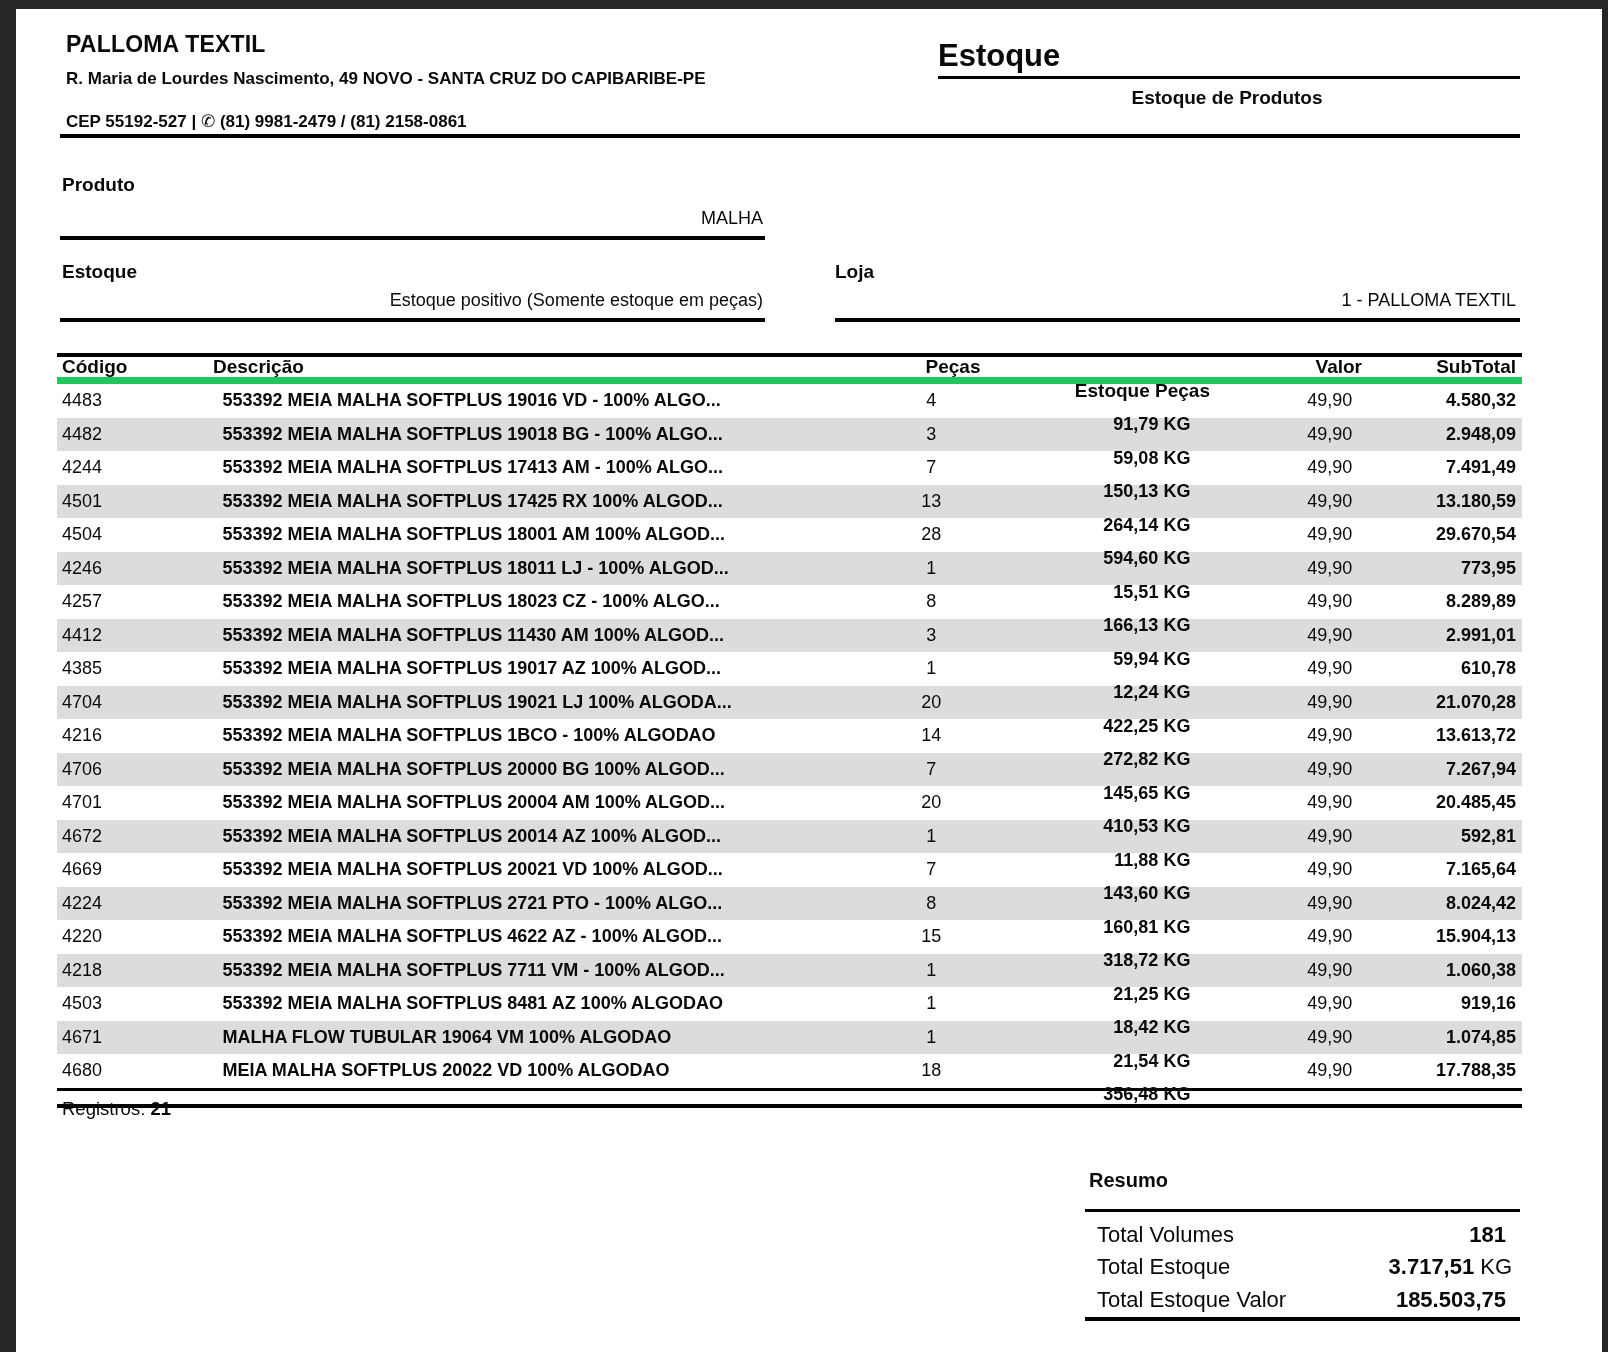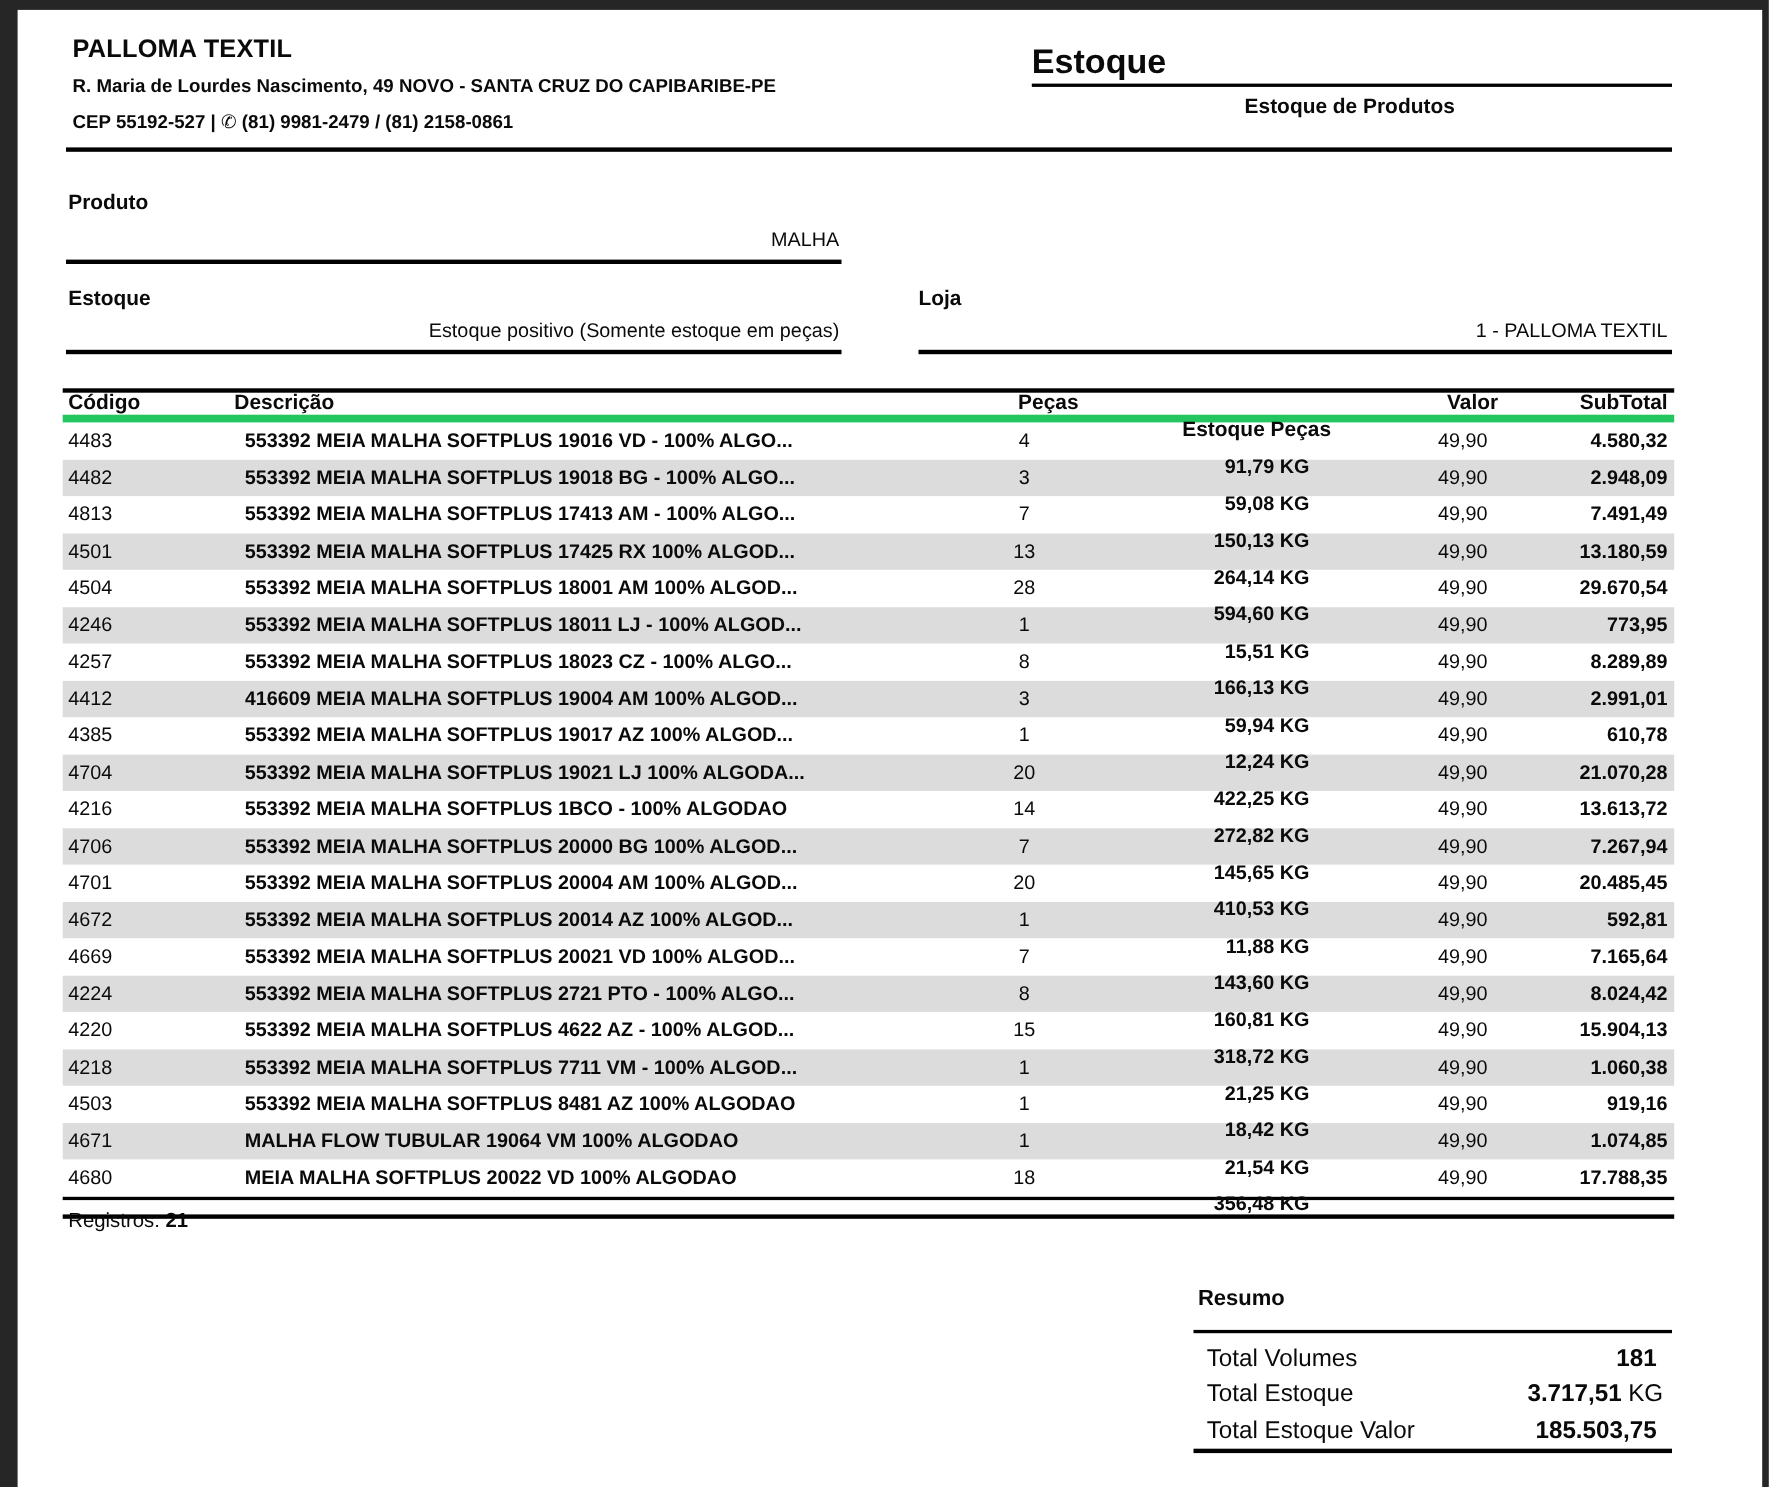"CEP 55192-527 | ✆ (81)" div.company-line { margin-top: 12px -> 22px }
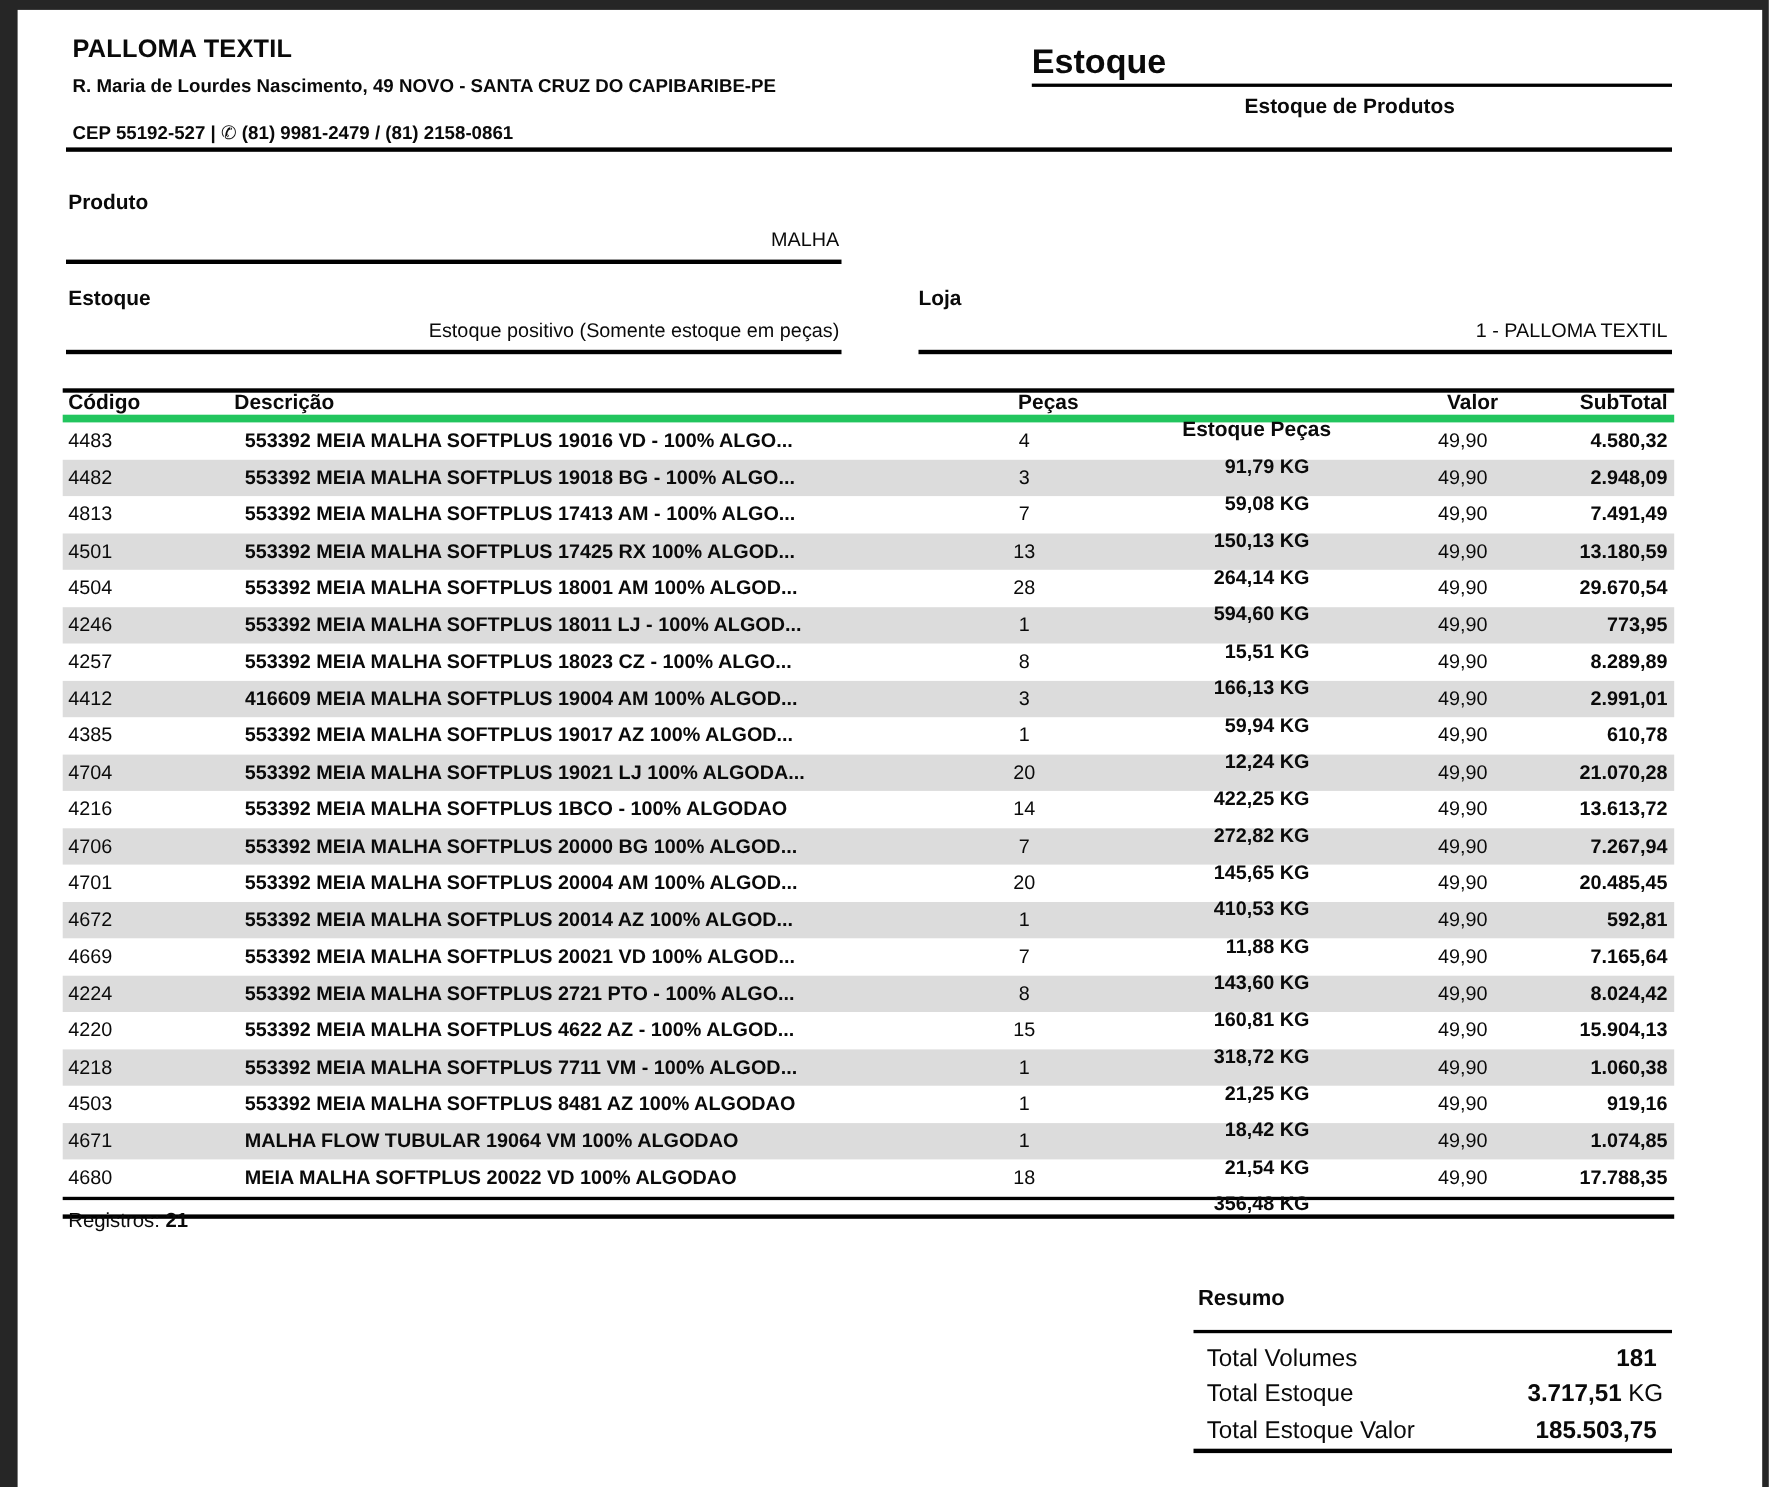"4813" div.cell { text: 4813 -> 4244 }
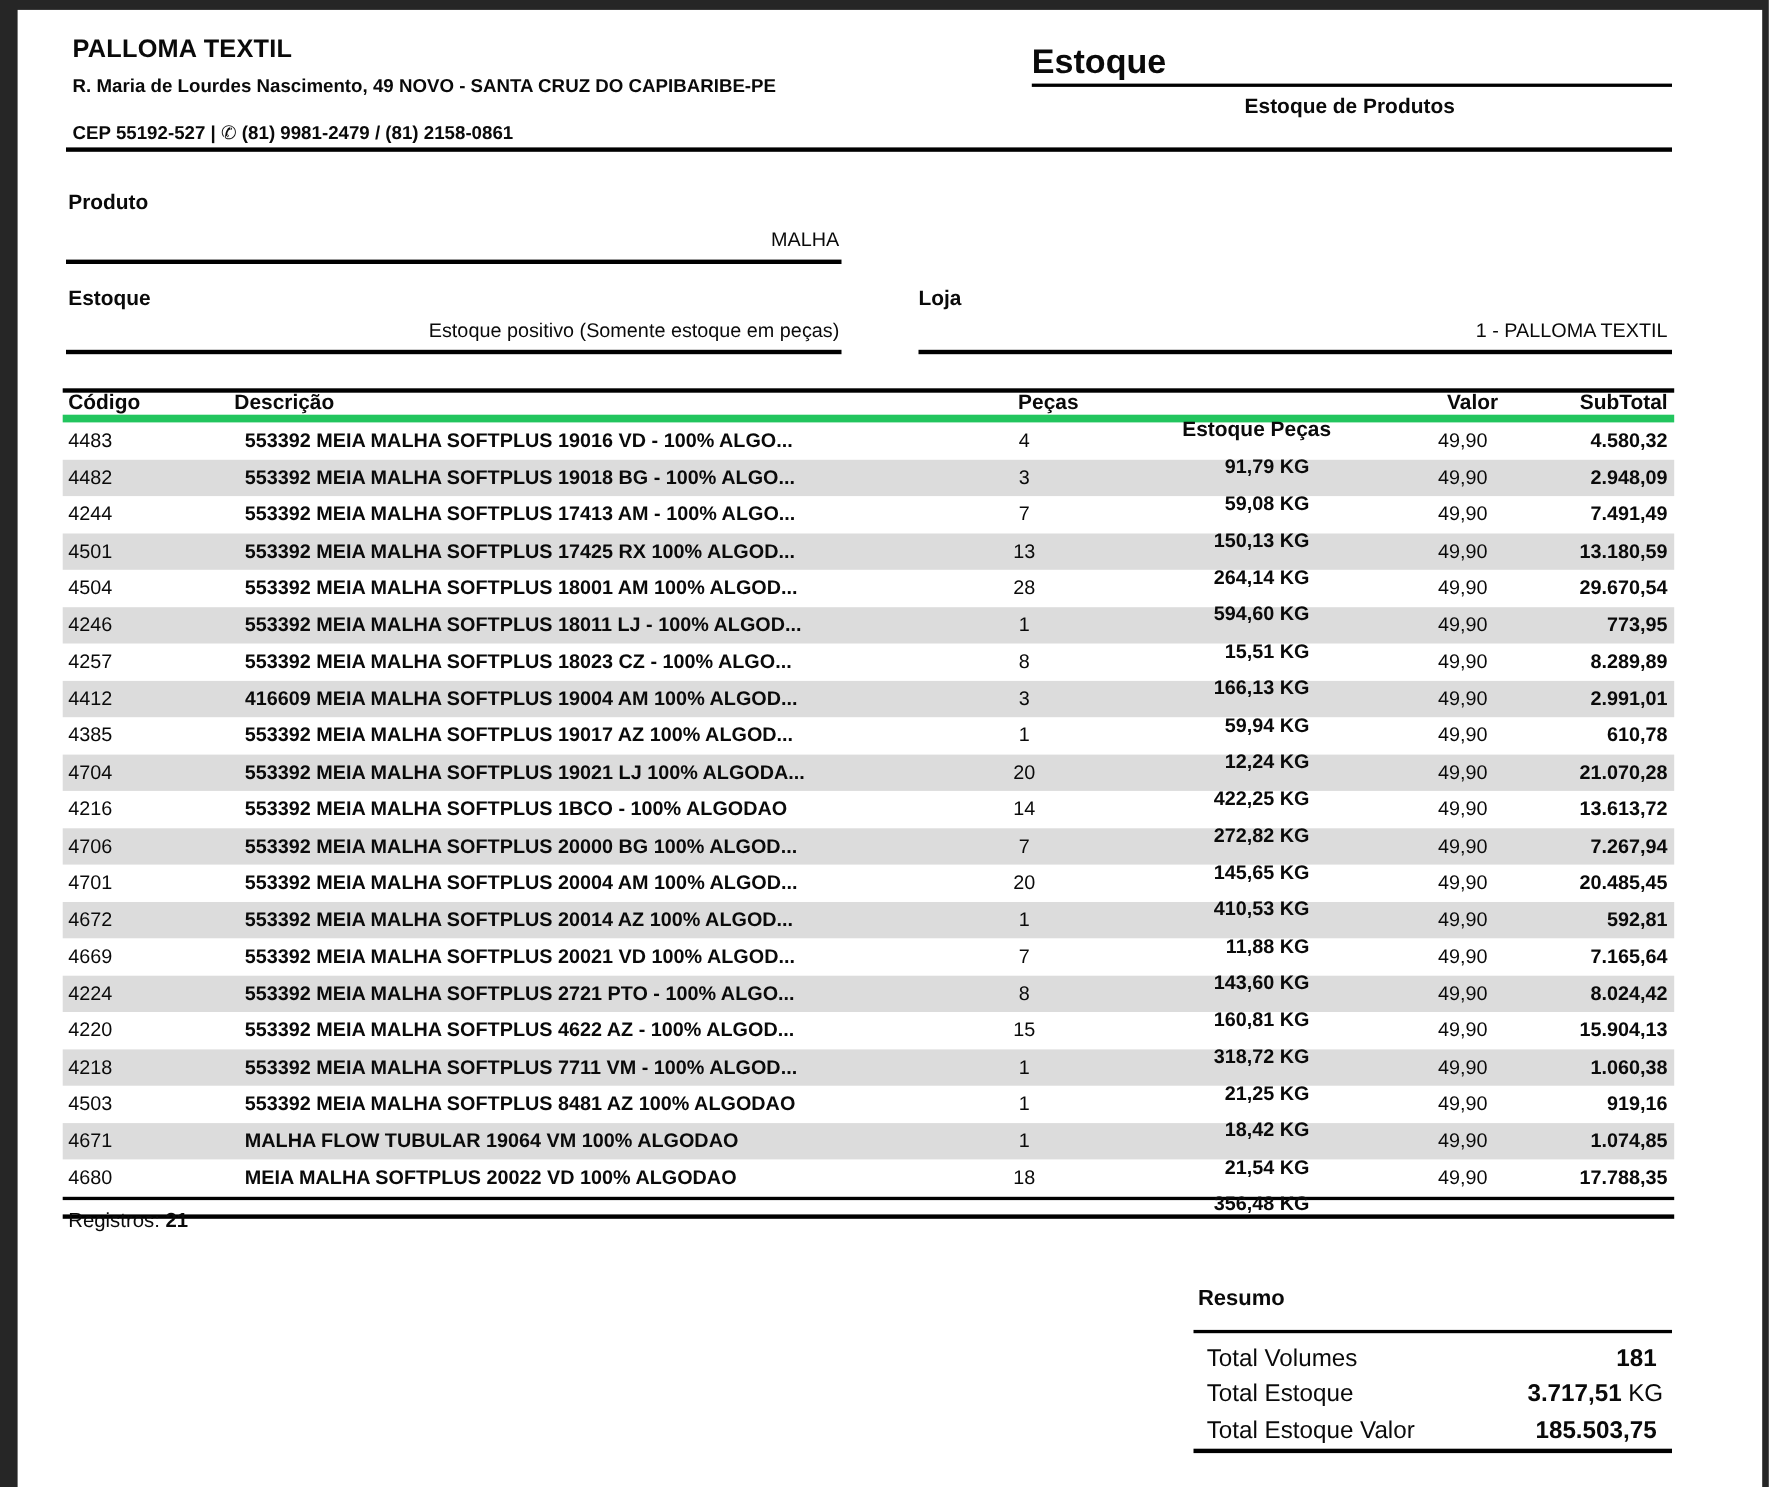"416609 MEIA MALHA SOFTPLUS 19004" div.cell { text: 416609 MEIA MALHA SOFTPLUS 19004 -> 553392 MEIA MALHA SOFTPLUS 11430 }
